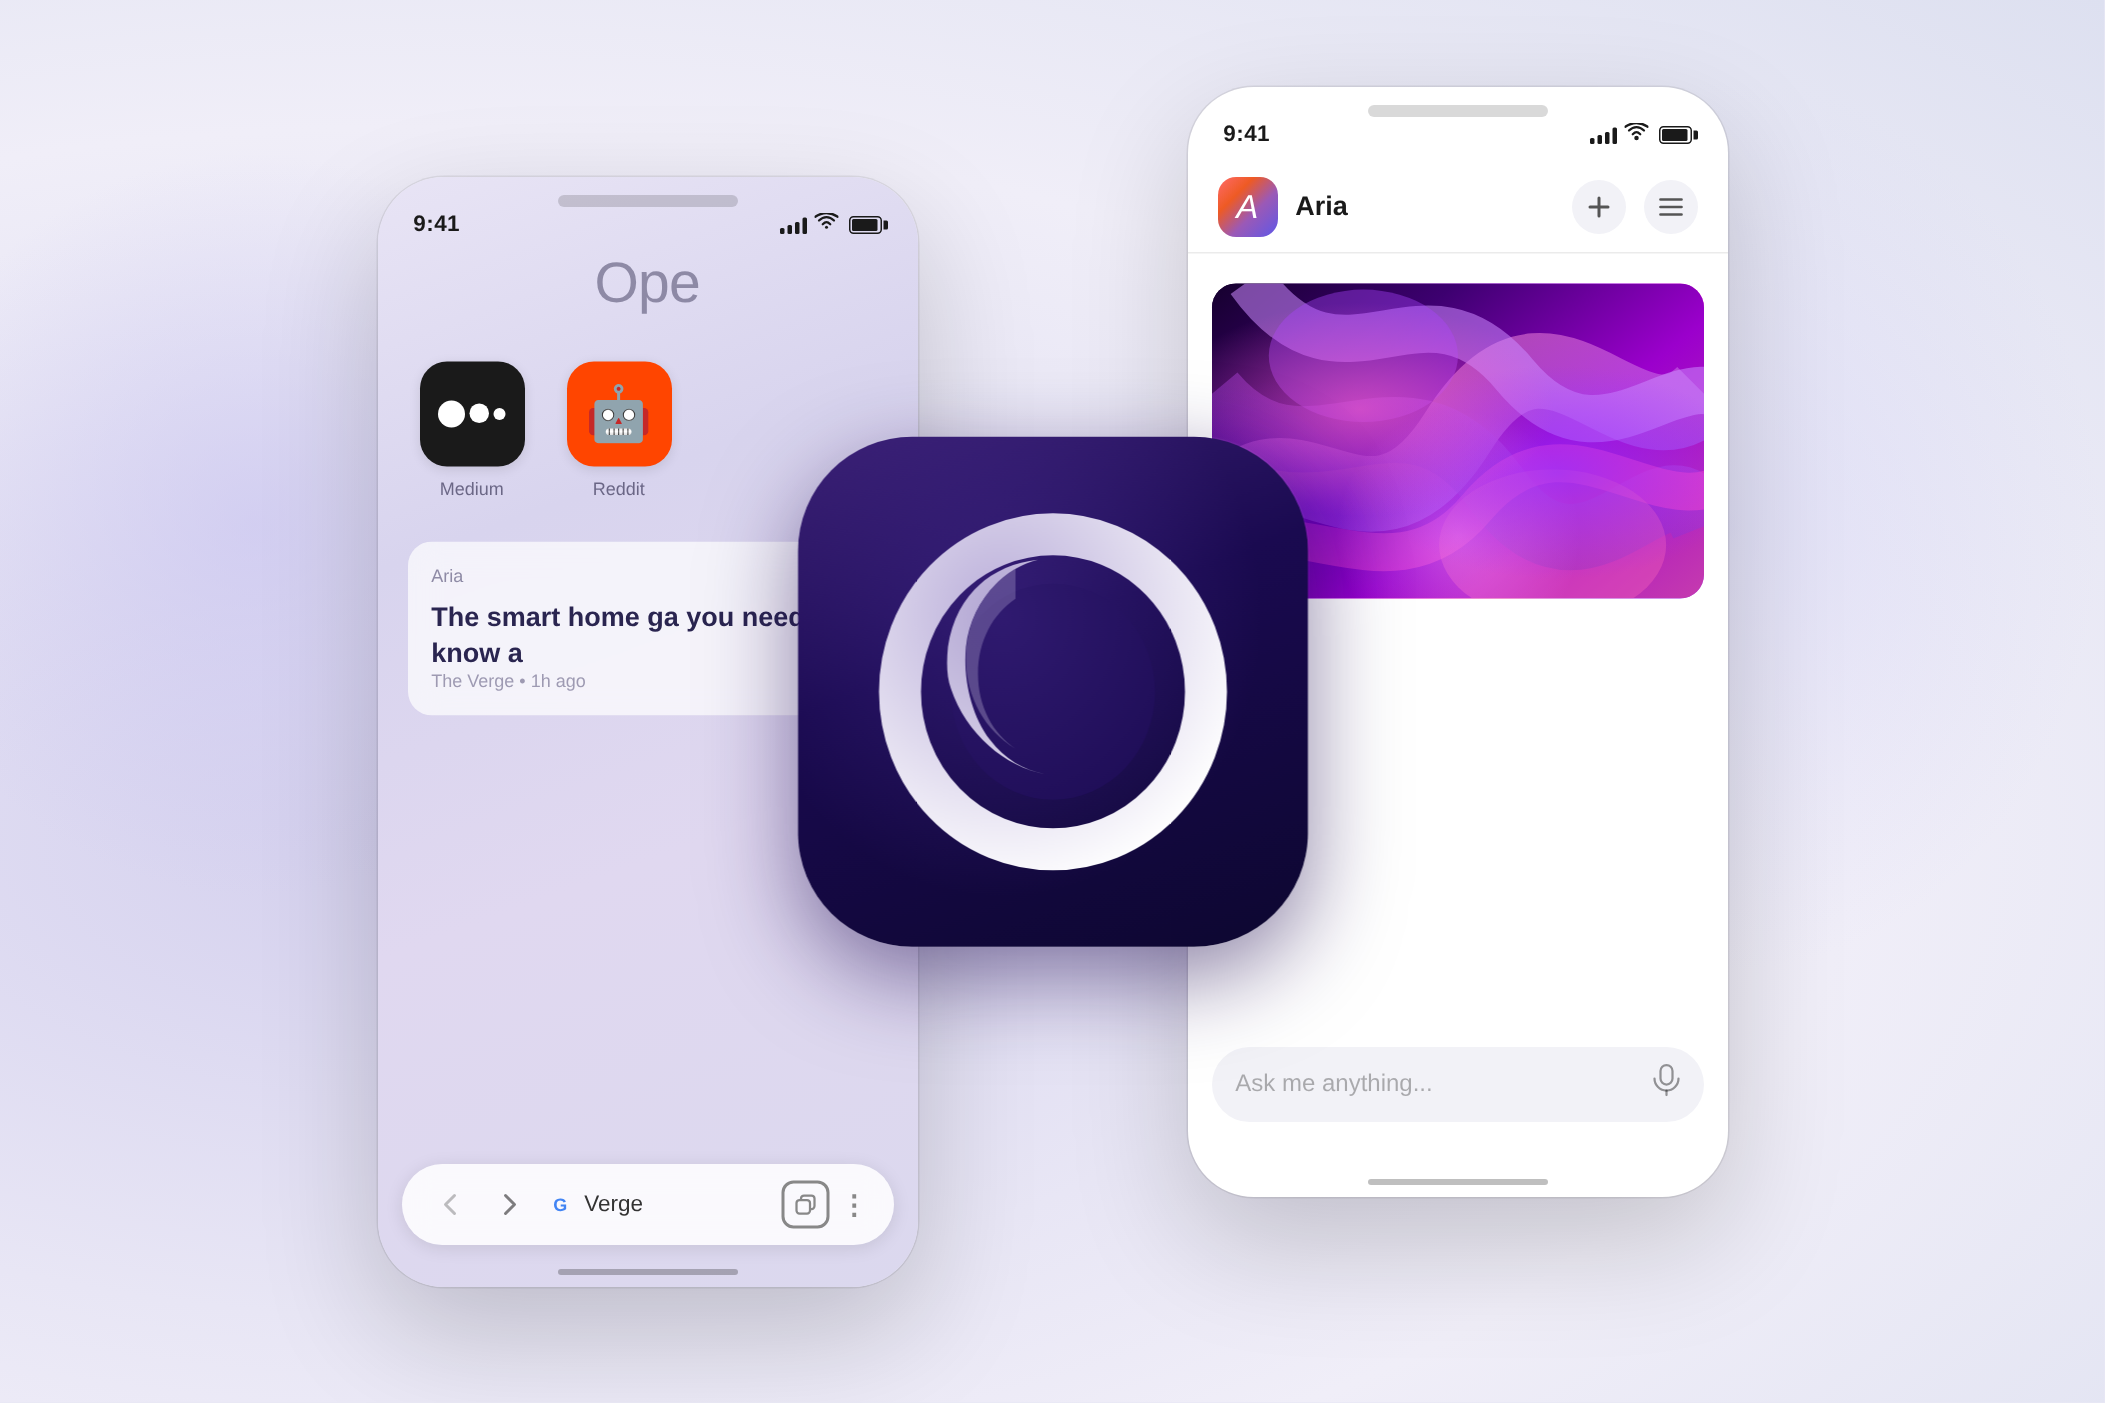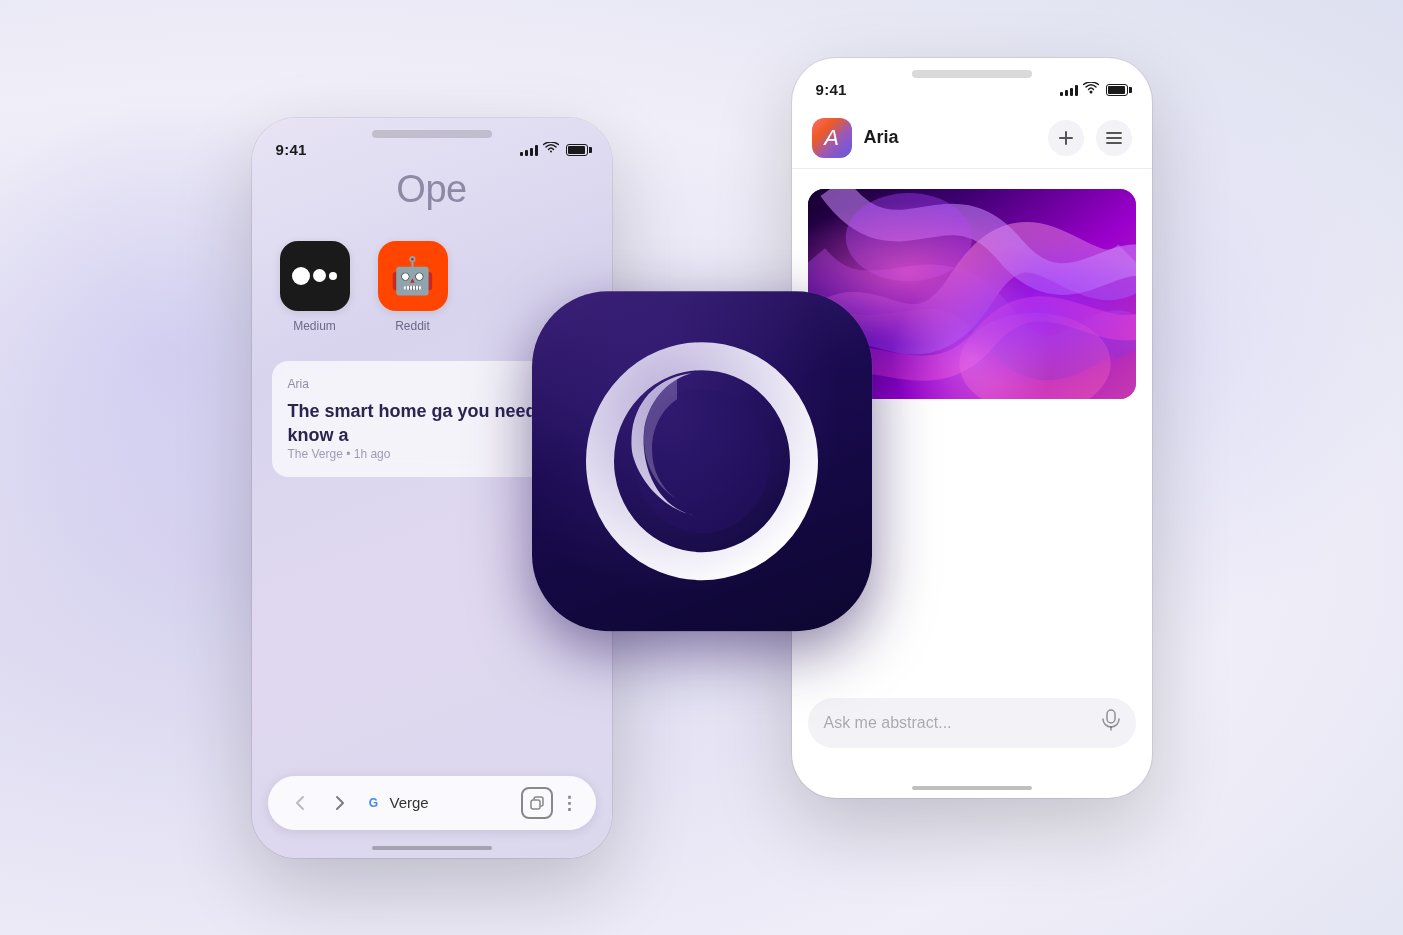"Ask me abstract..." span.ask-placeholder { text: abstract -> anything }
